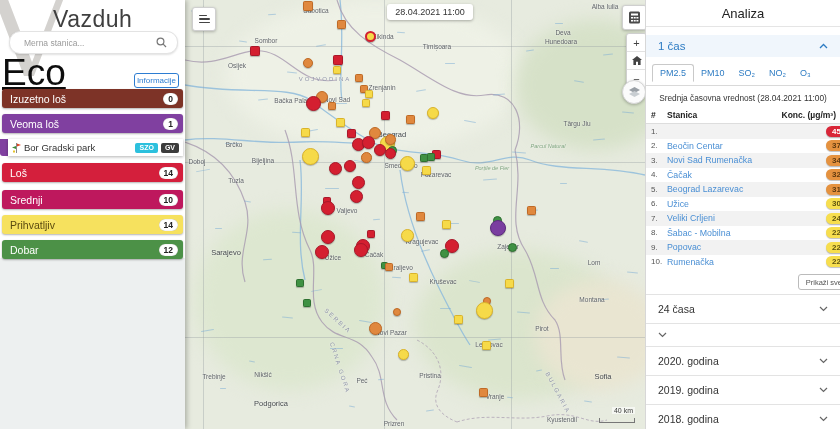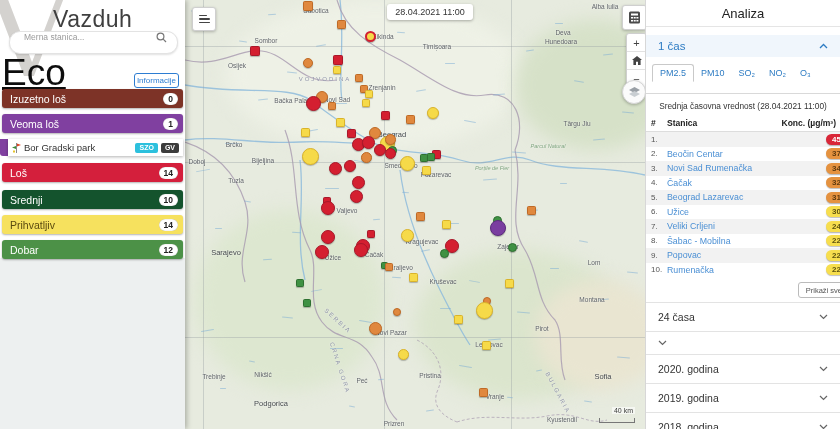"Merna stanica..." #search-wrap { align-items: flex-start -> center }
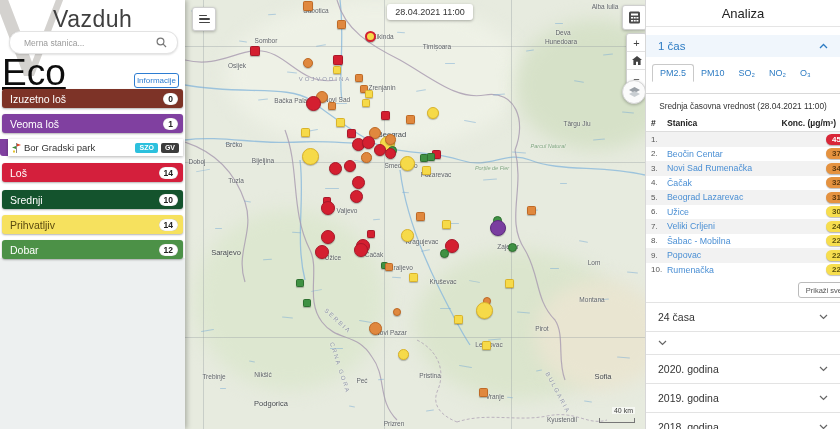"PM2.5" #tab-row { padding: 7px 6px 12px 6px -> 7px 6px 4px 6px }
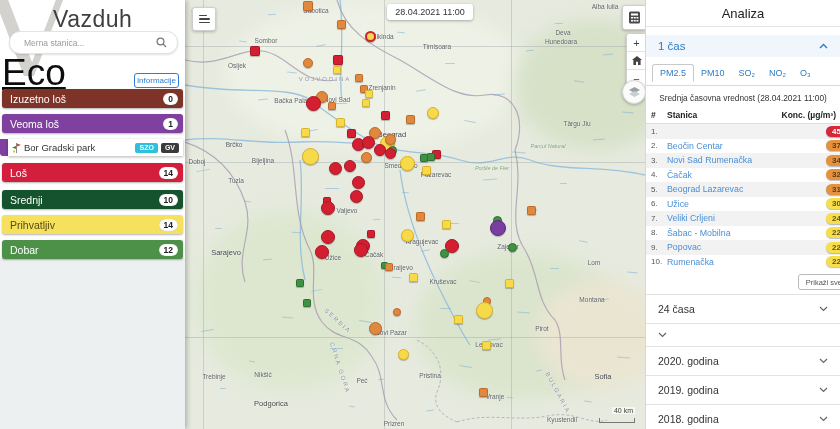"Srednji" div.cat-bar { background: #14532d -> #be185d }
